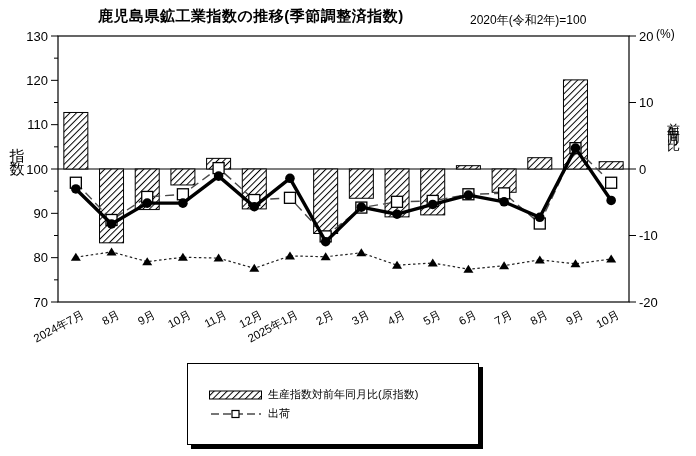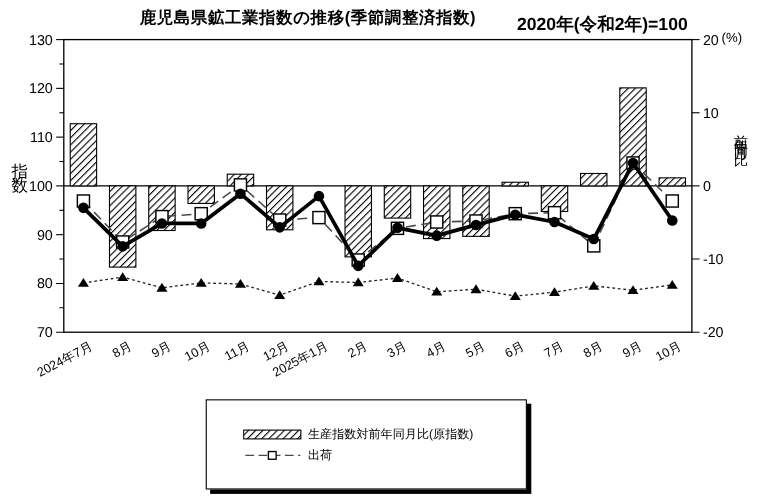"鹿児島県鉱工業指数の推移(季節調整済指数)" .title { margin-left: 29px -> none }
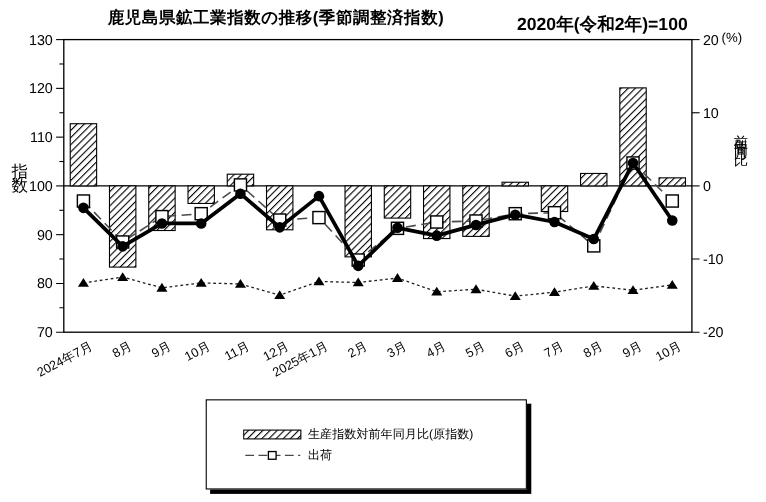"2020年(令和2年)=100" .subtitle { font-size: 16px -> 12px; font-weight: bold -> normal }
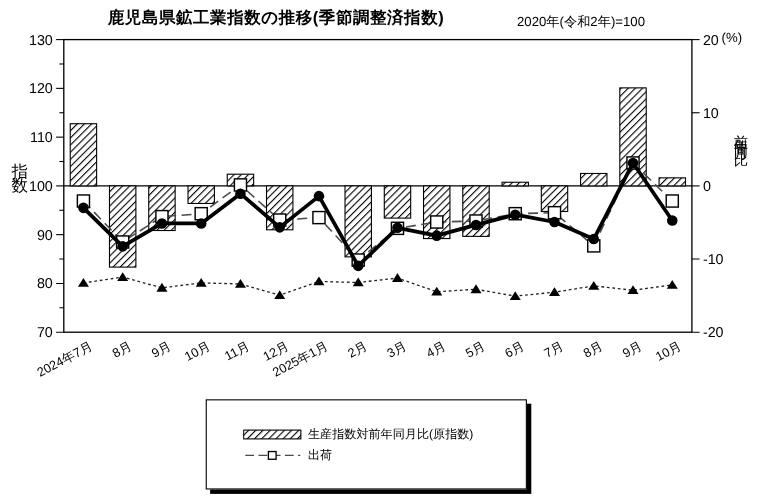"生産指数対前年同月比(原指数)" .legend { padding-left: 33px -> 21px }
